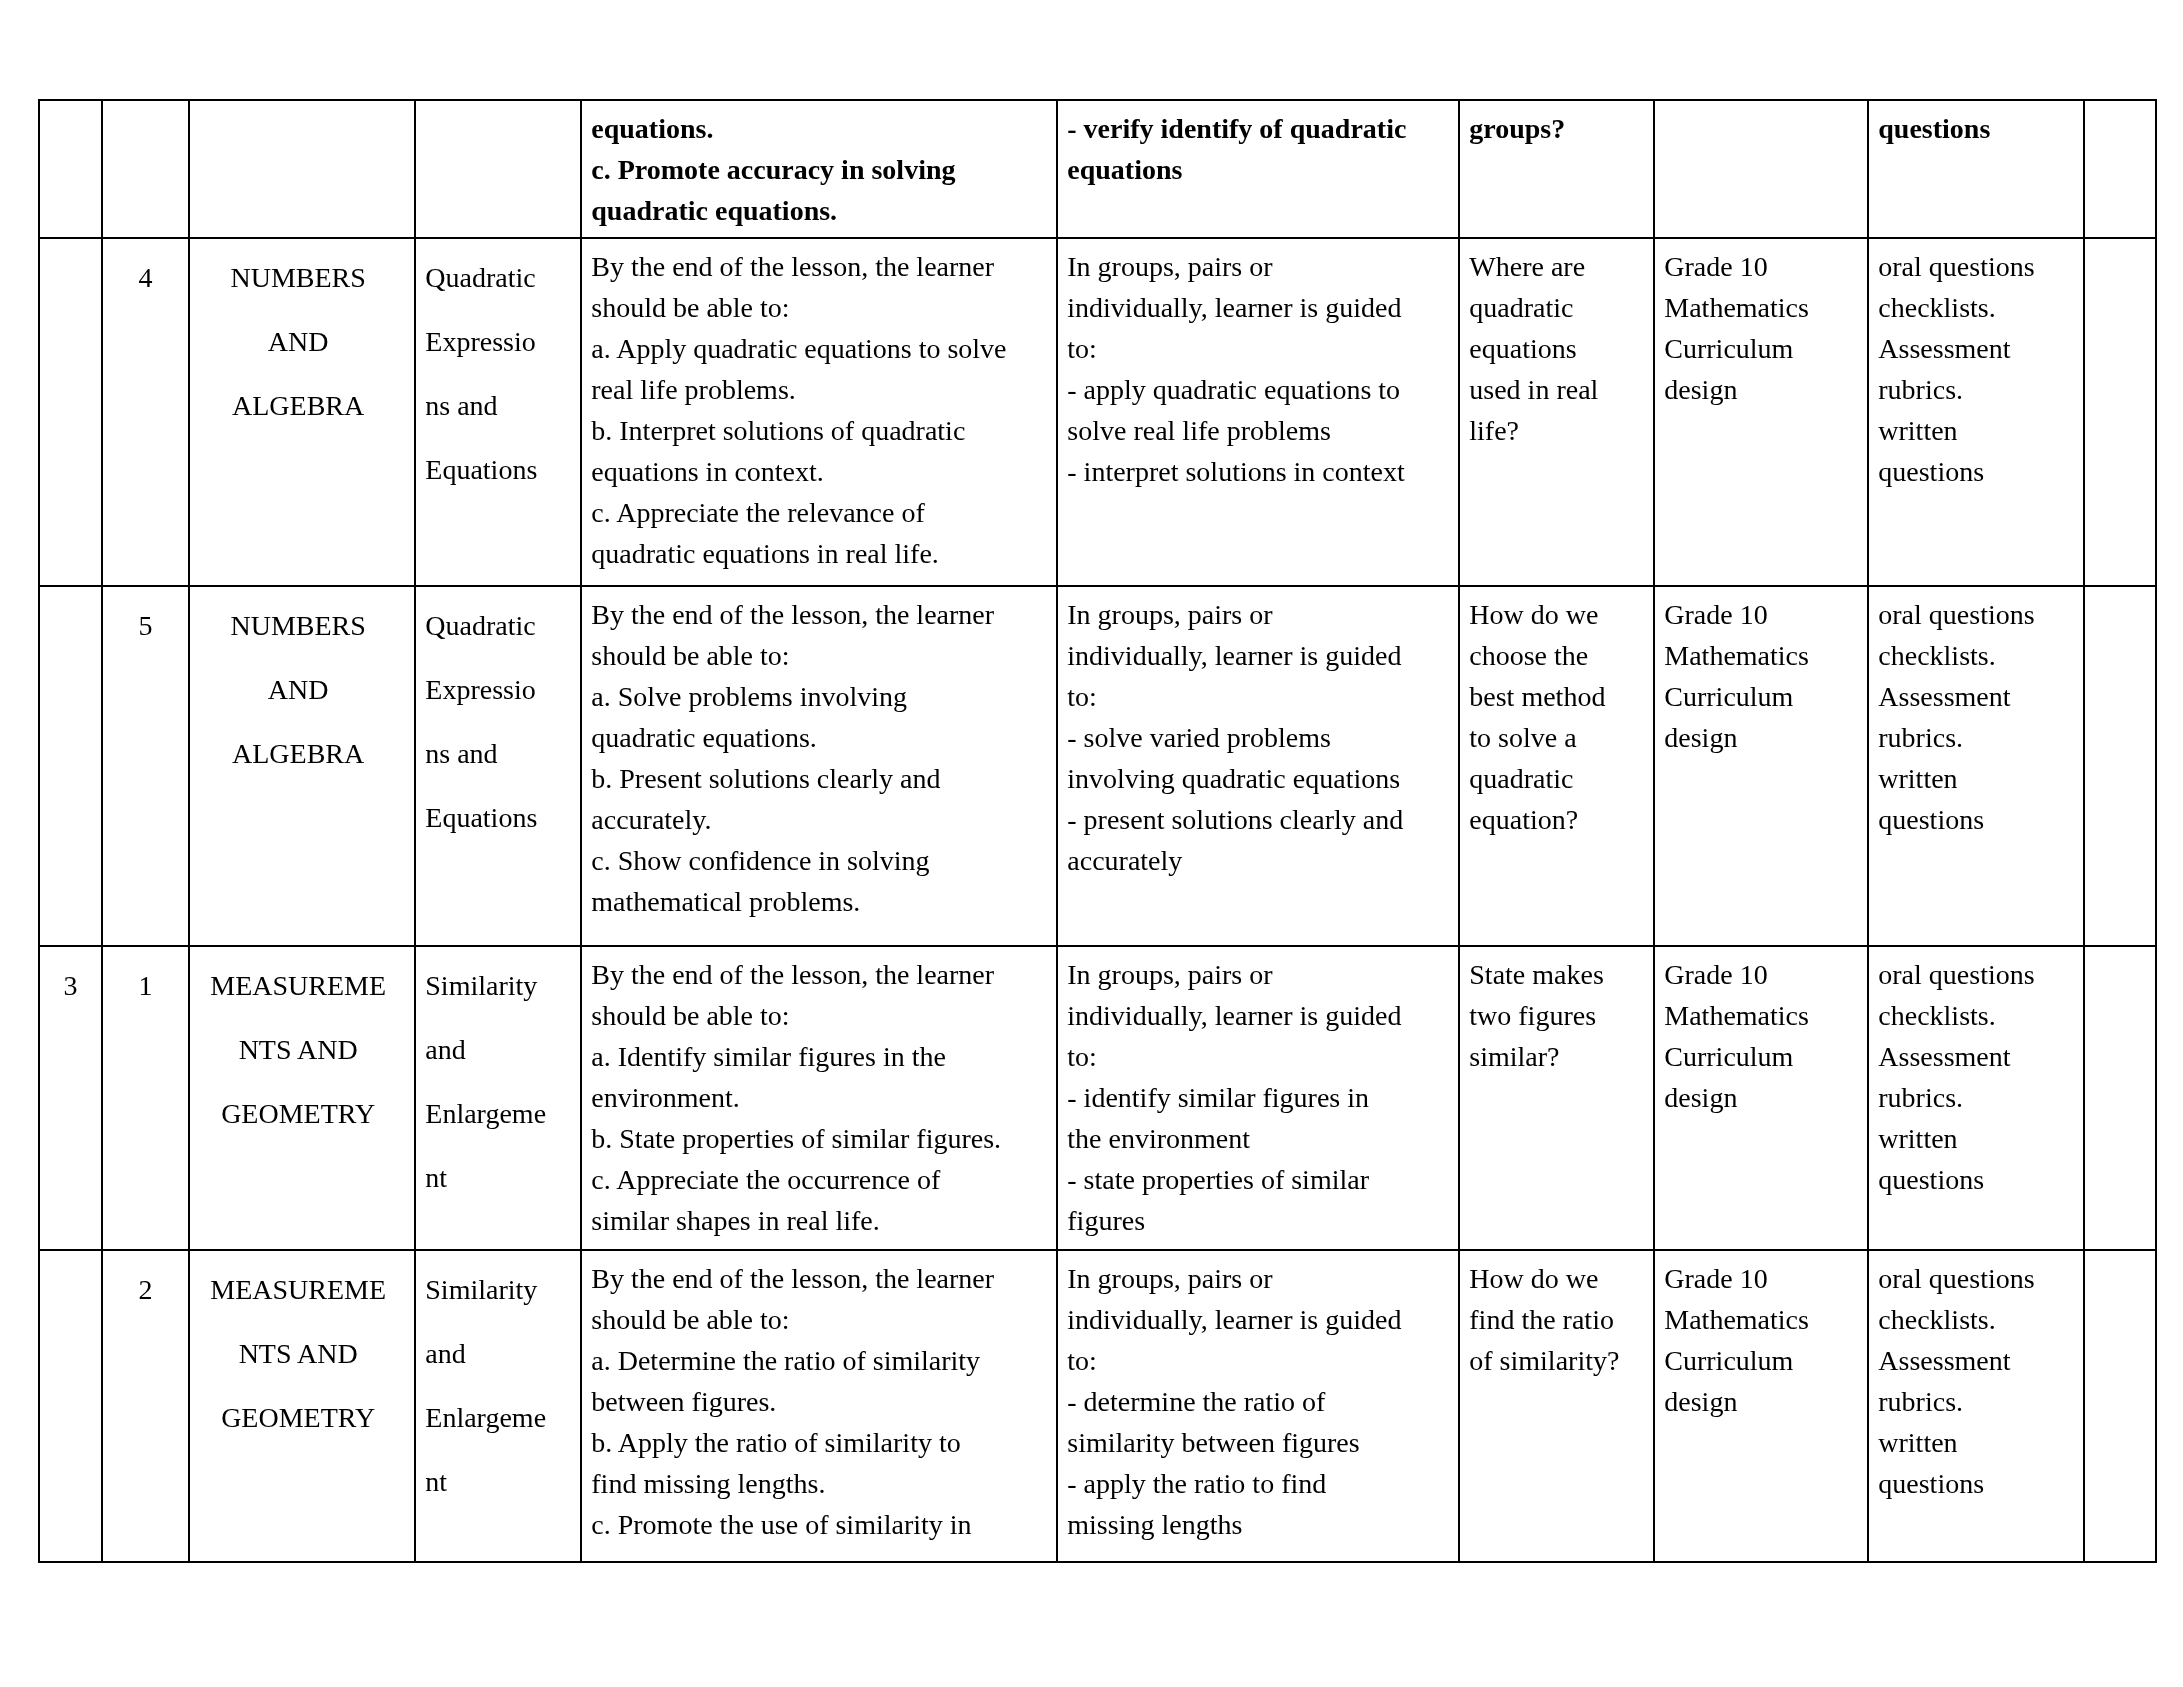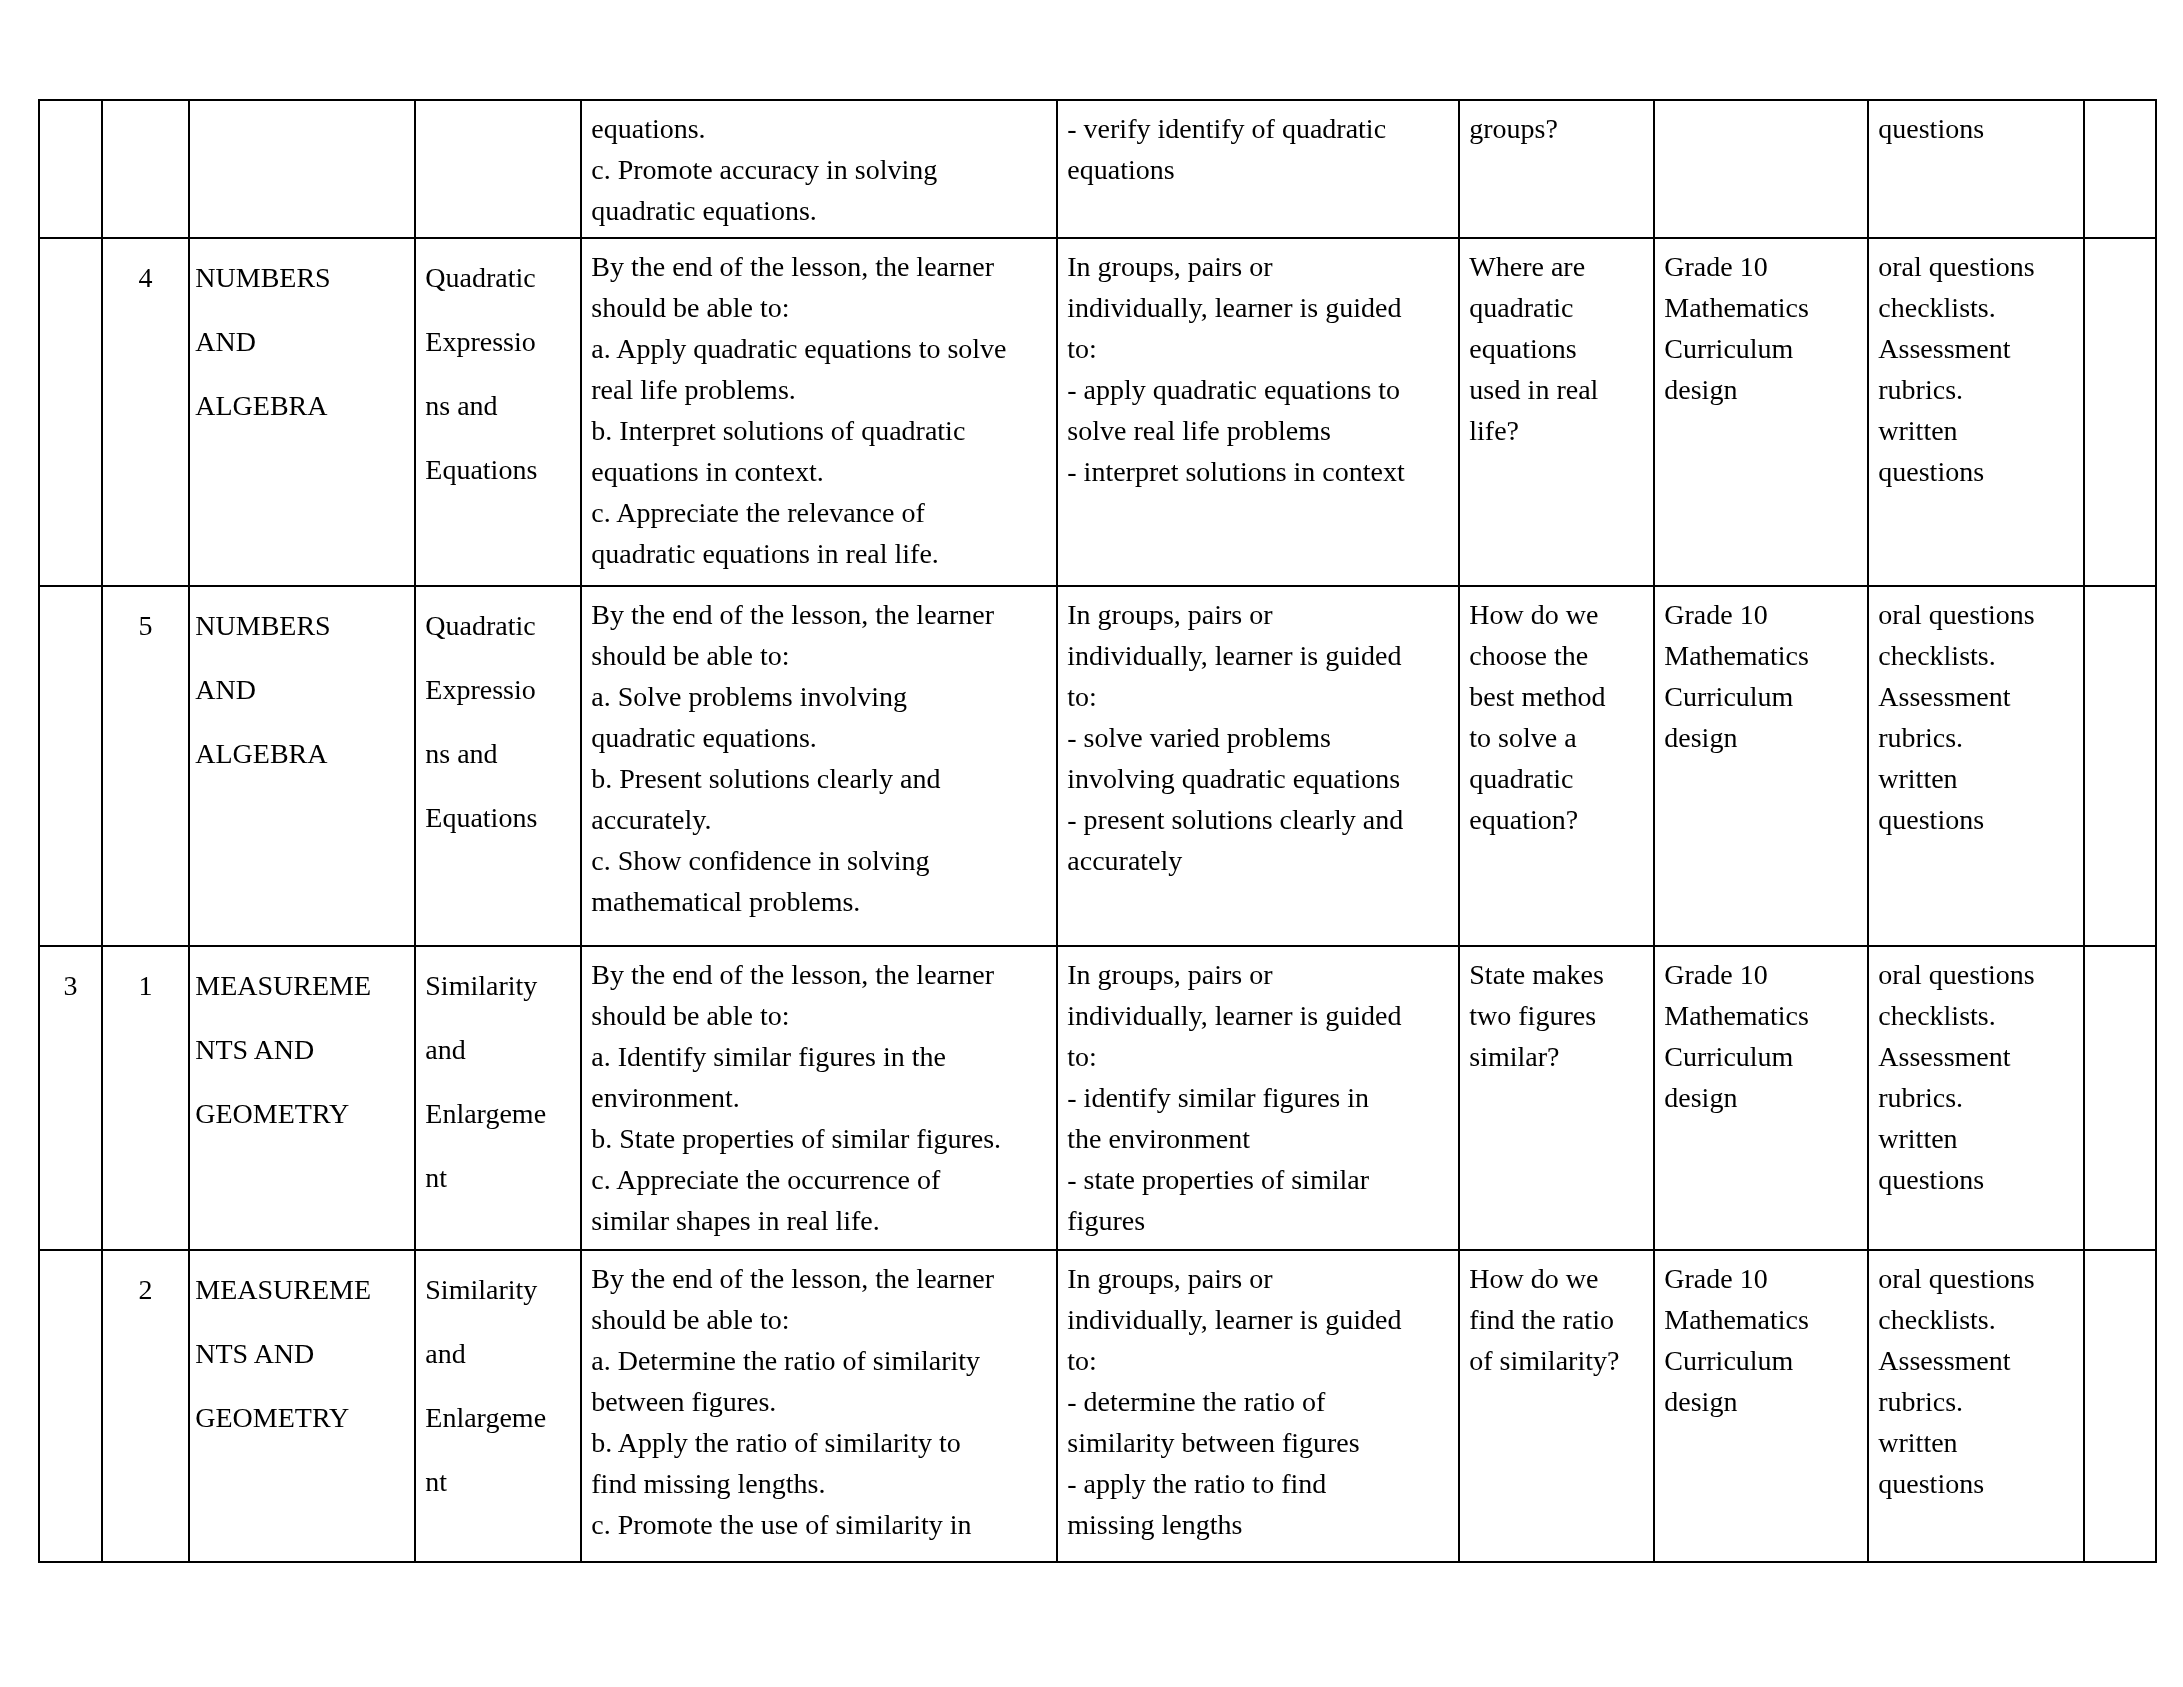"equations." tr.r0 { font-weight: none -> bold }
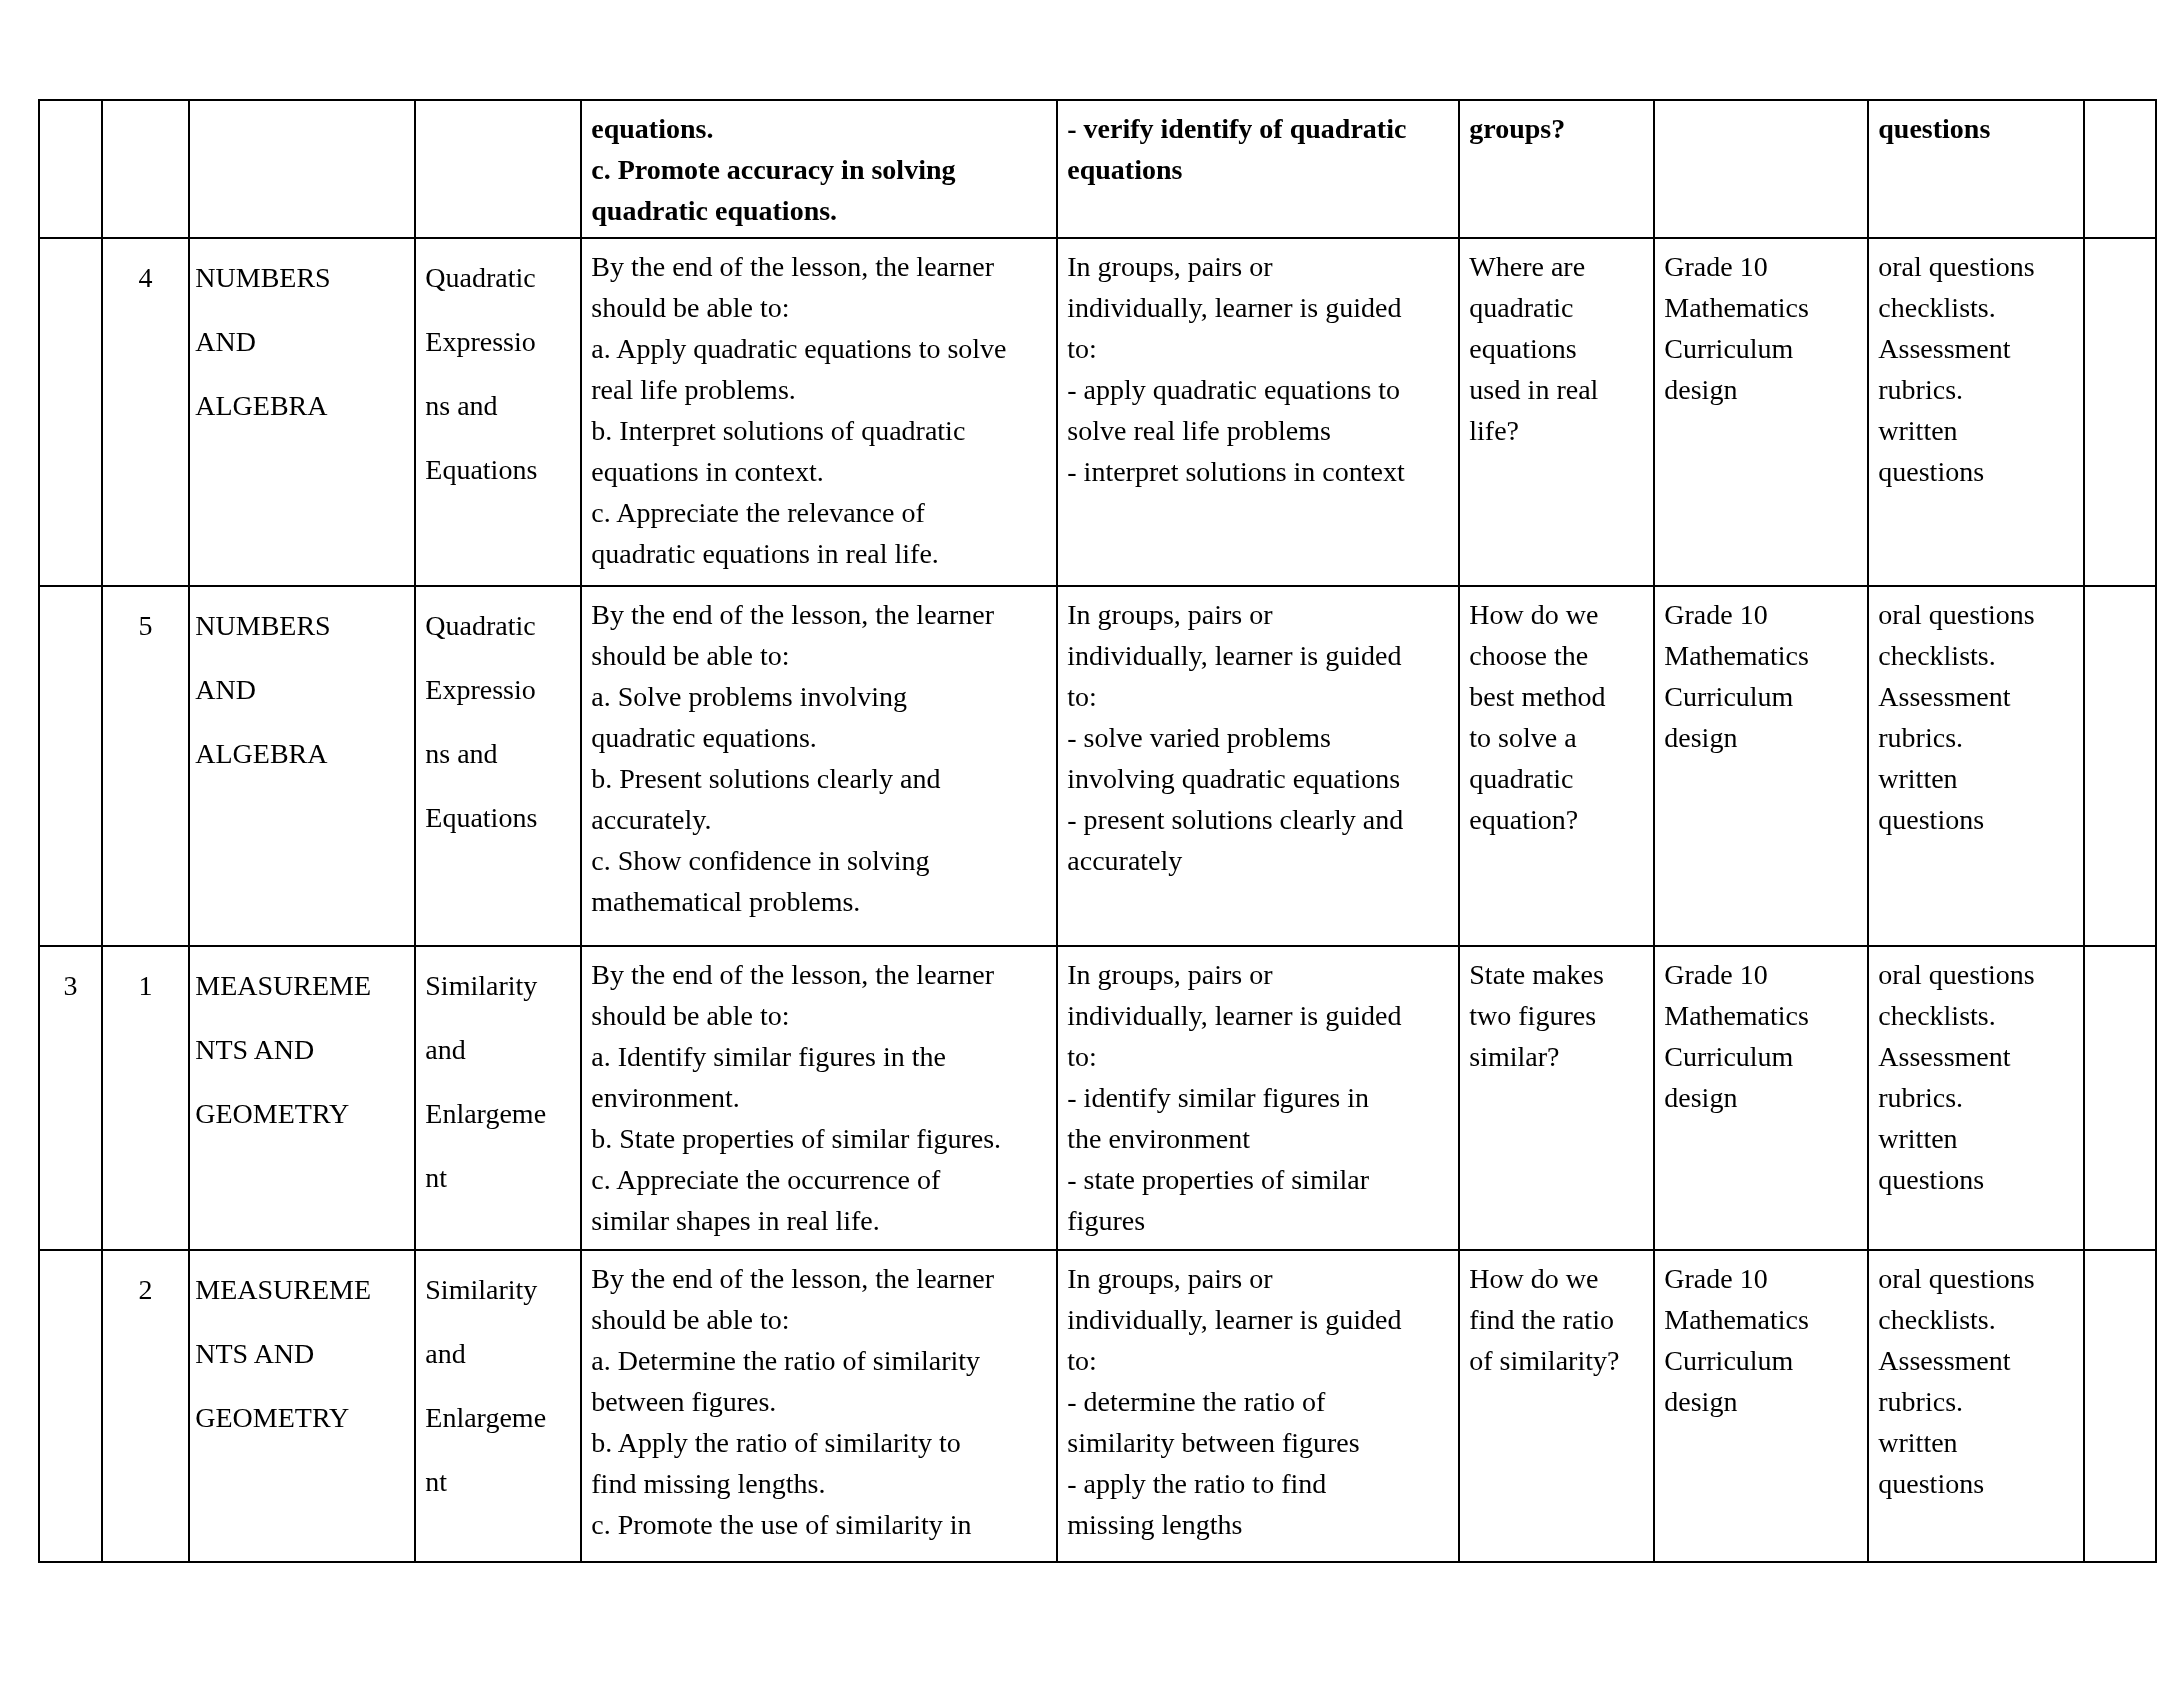"NUMBERS" table.sow td.strand { text-align: left -> center }
